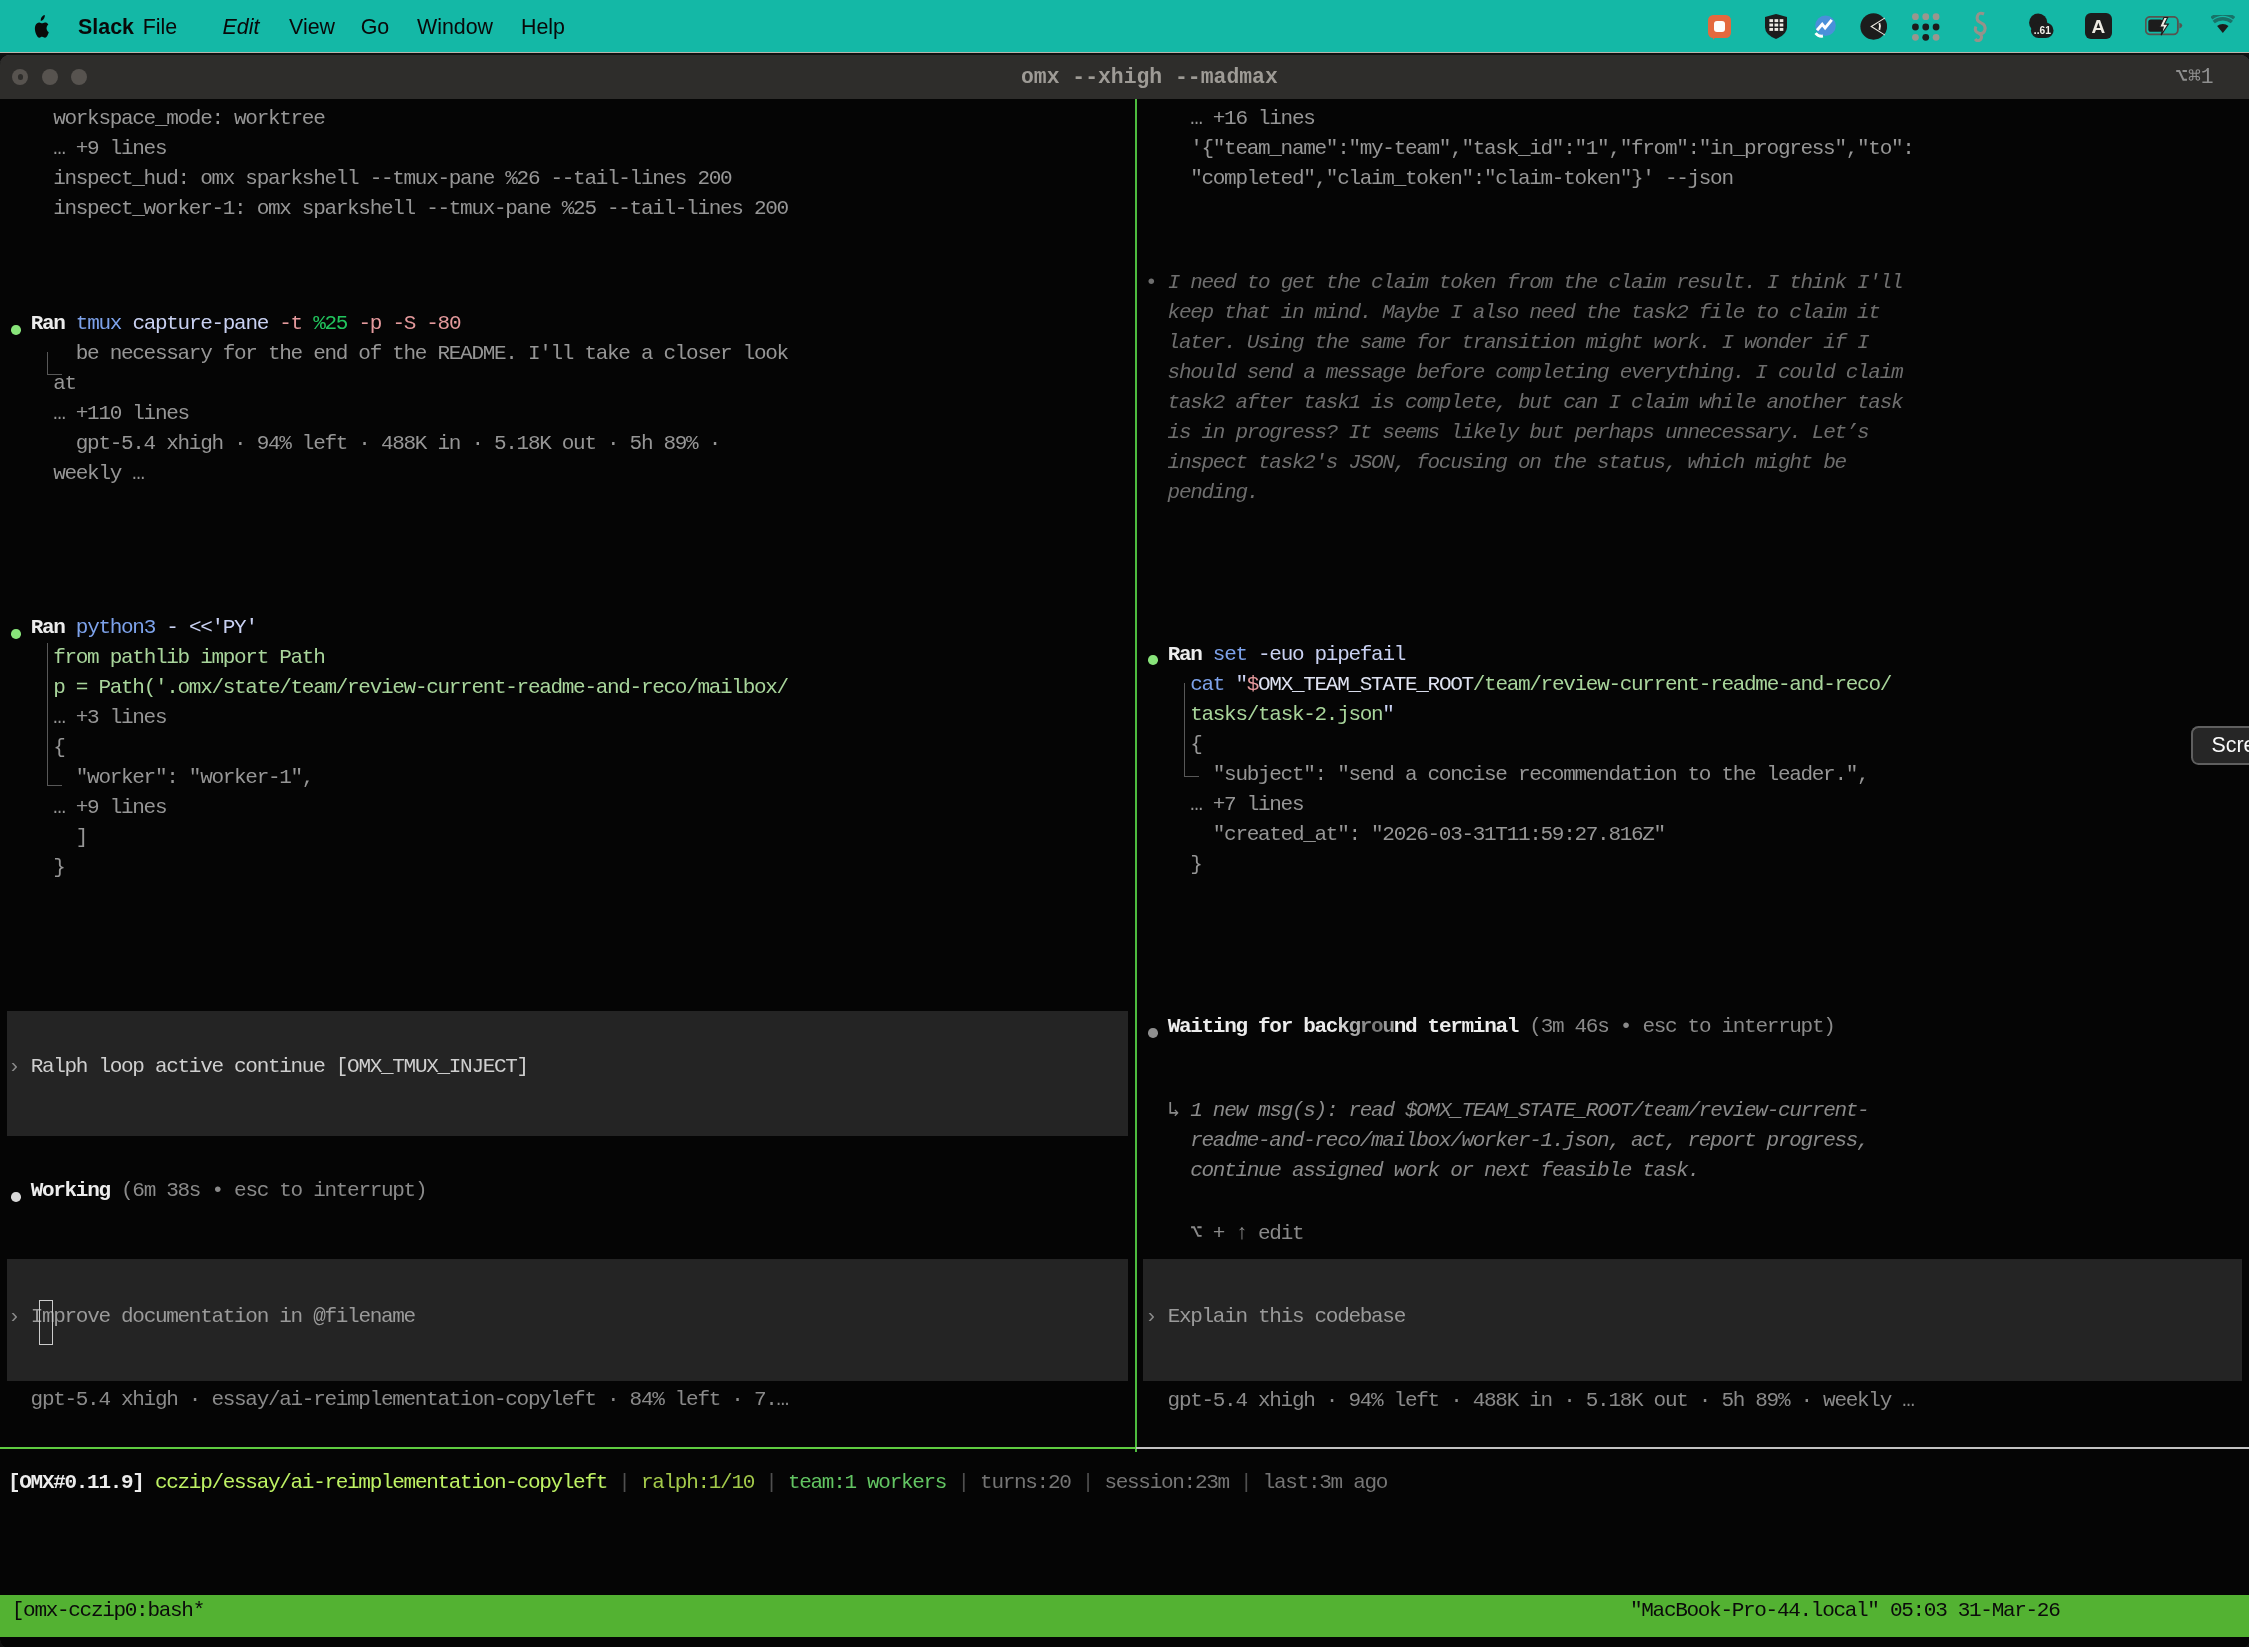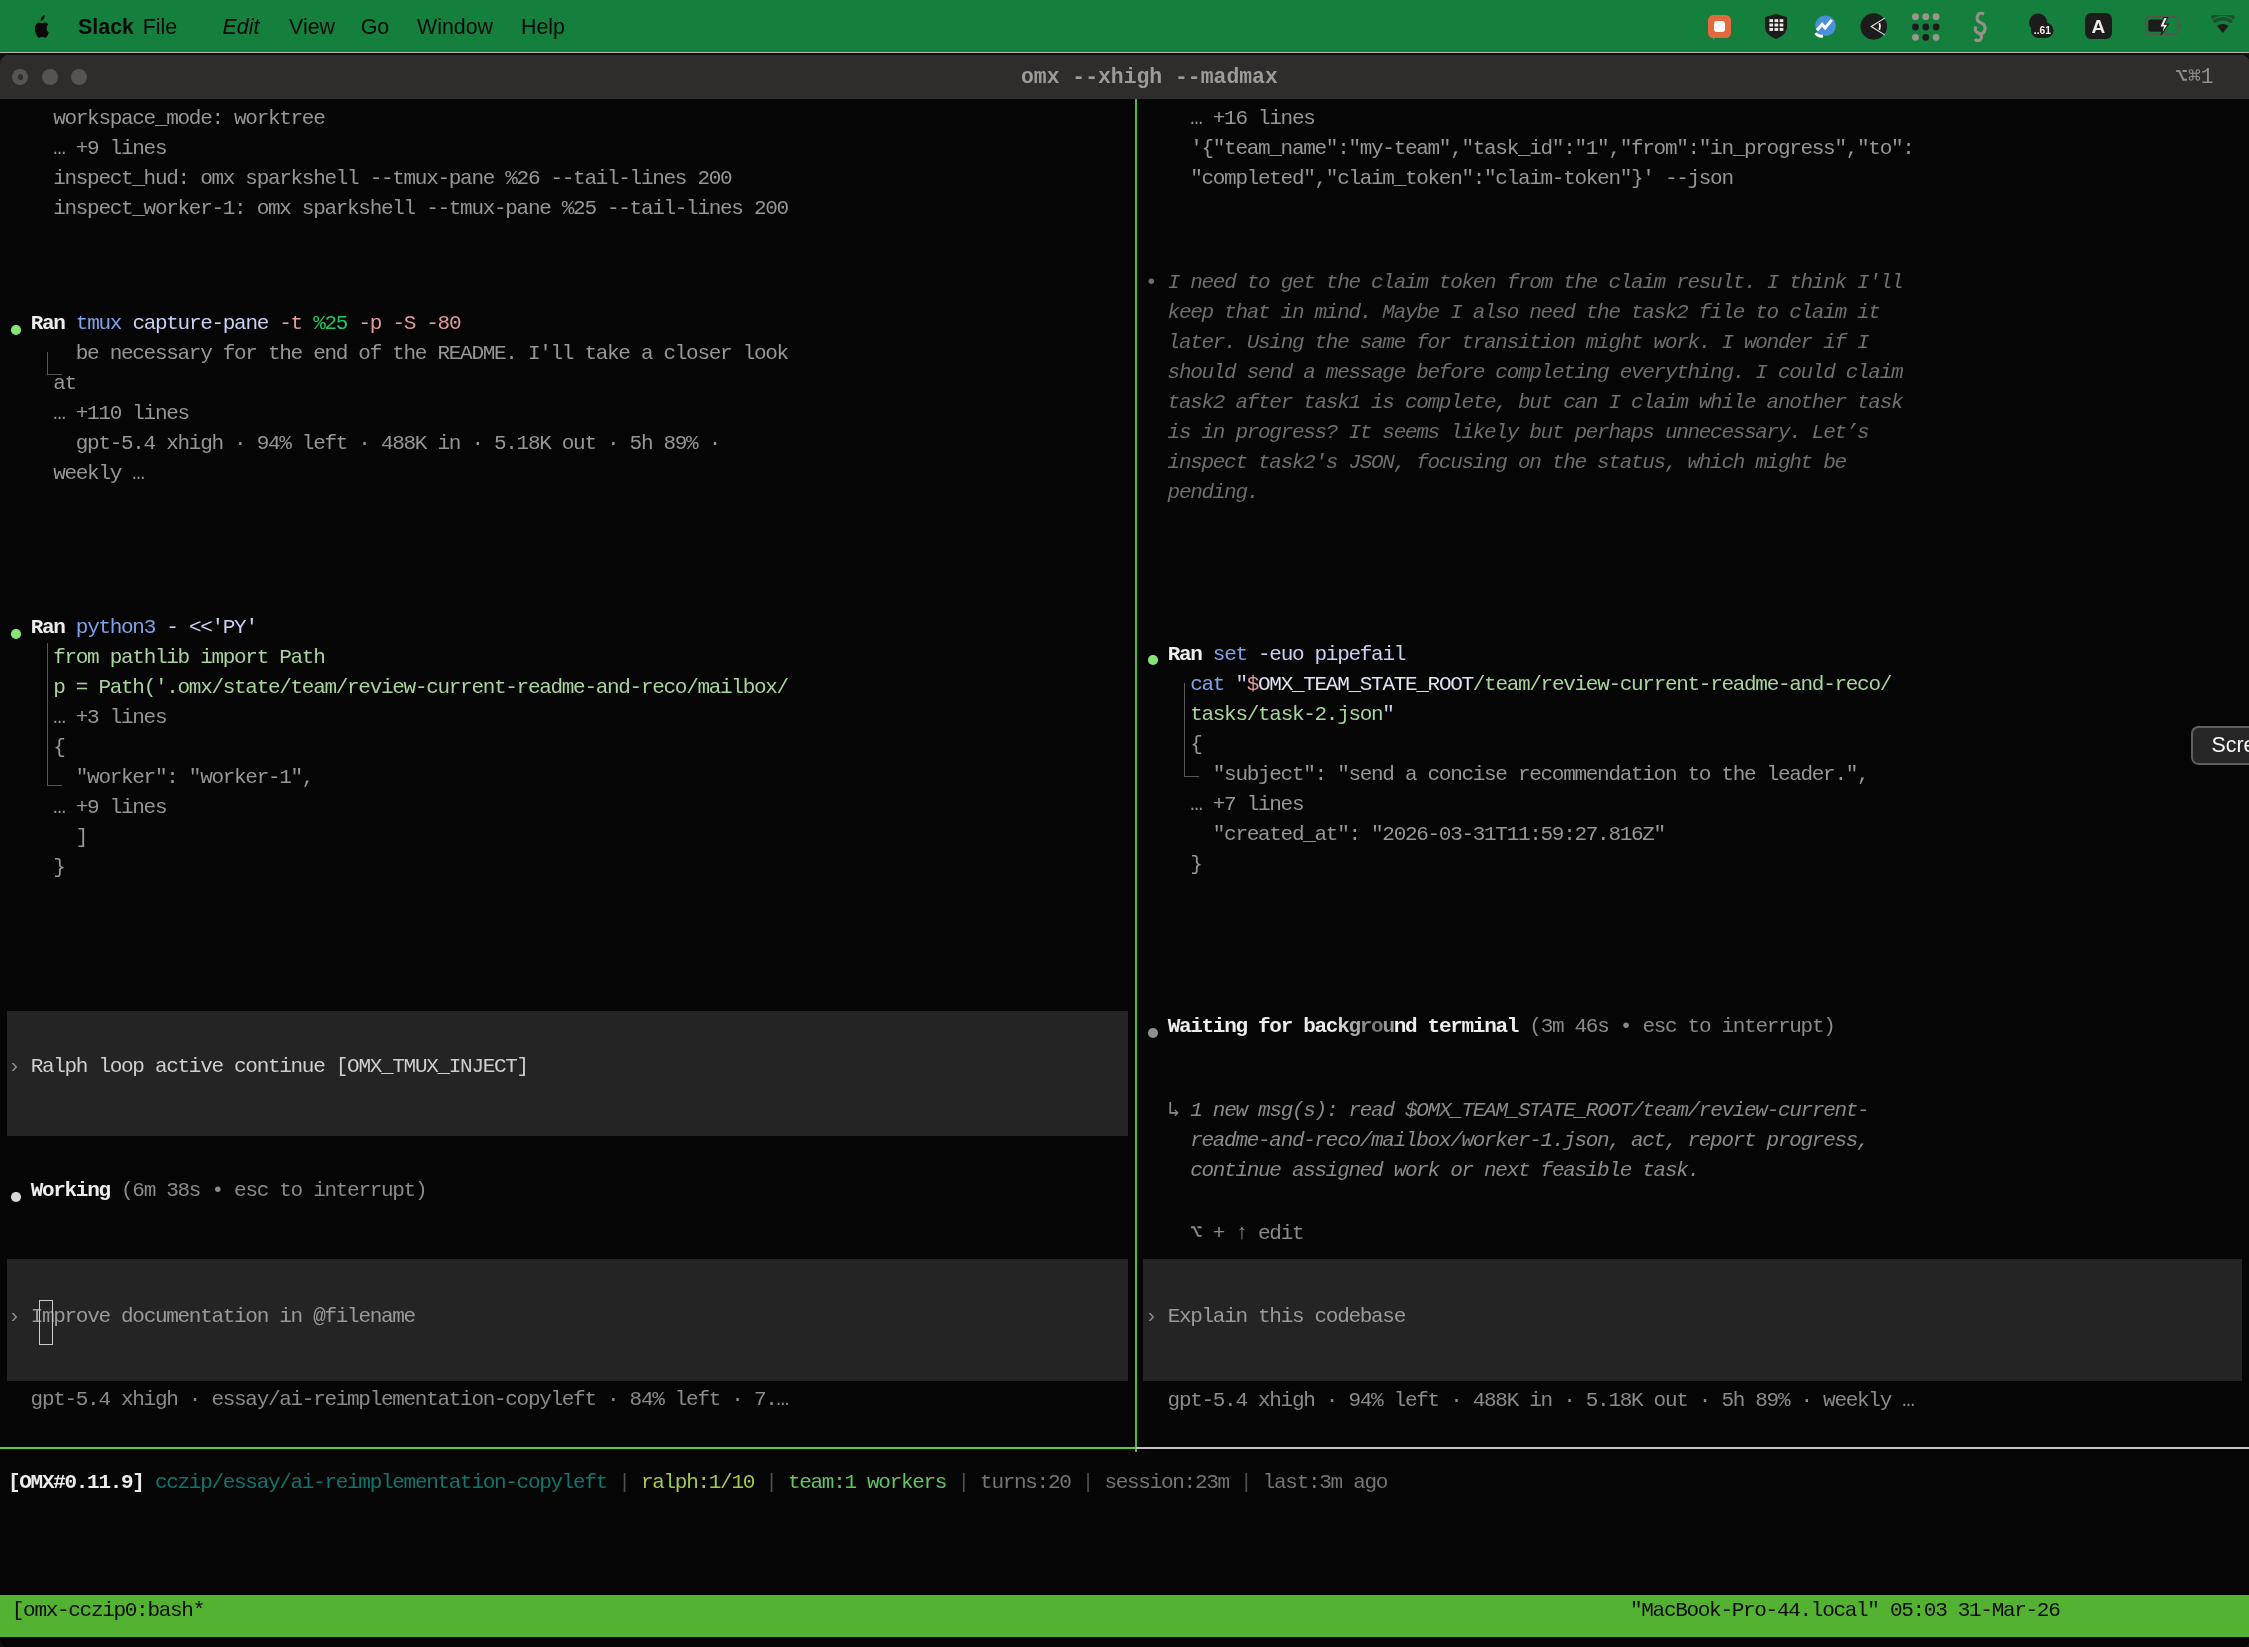"Slack" .menubar { background: #15803d -> #14b8a6 }
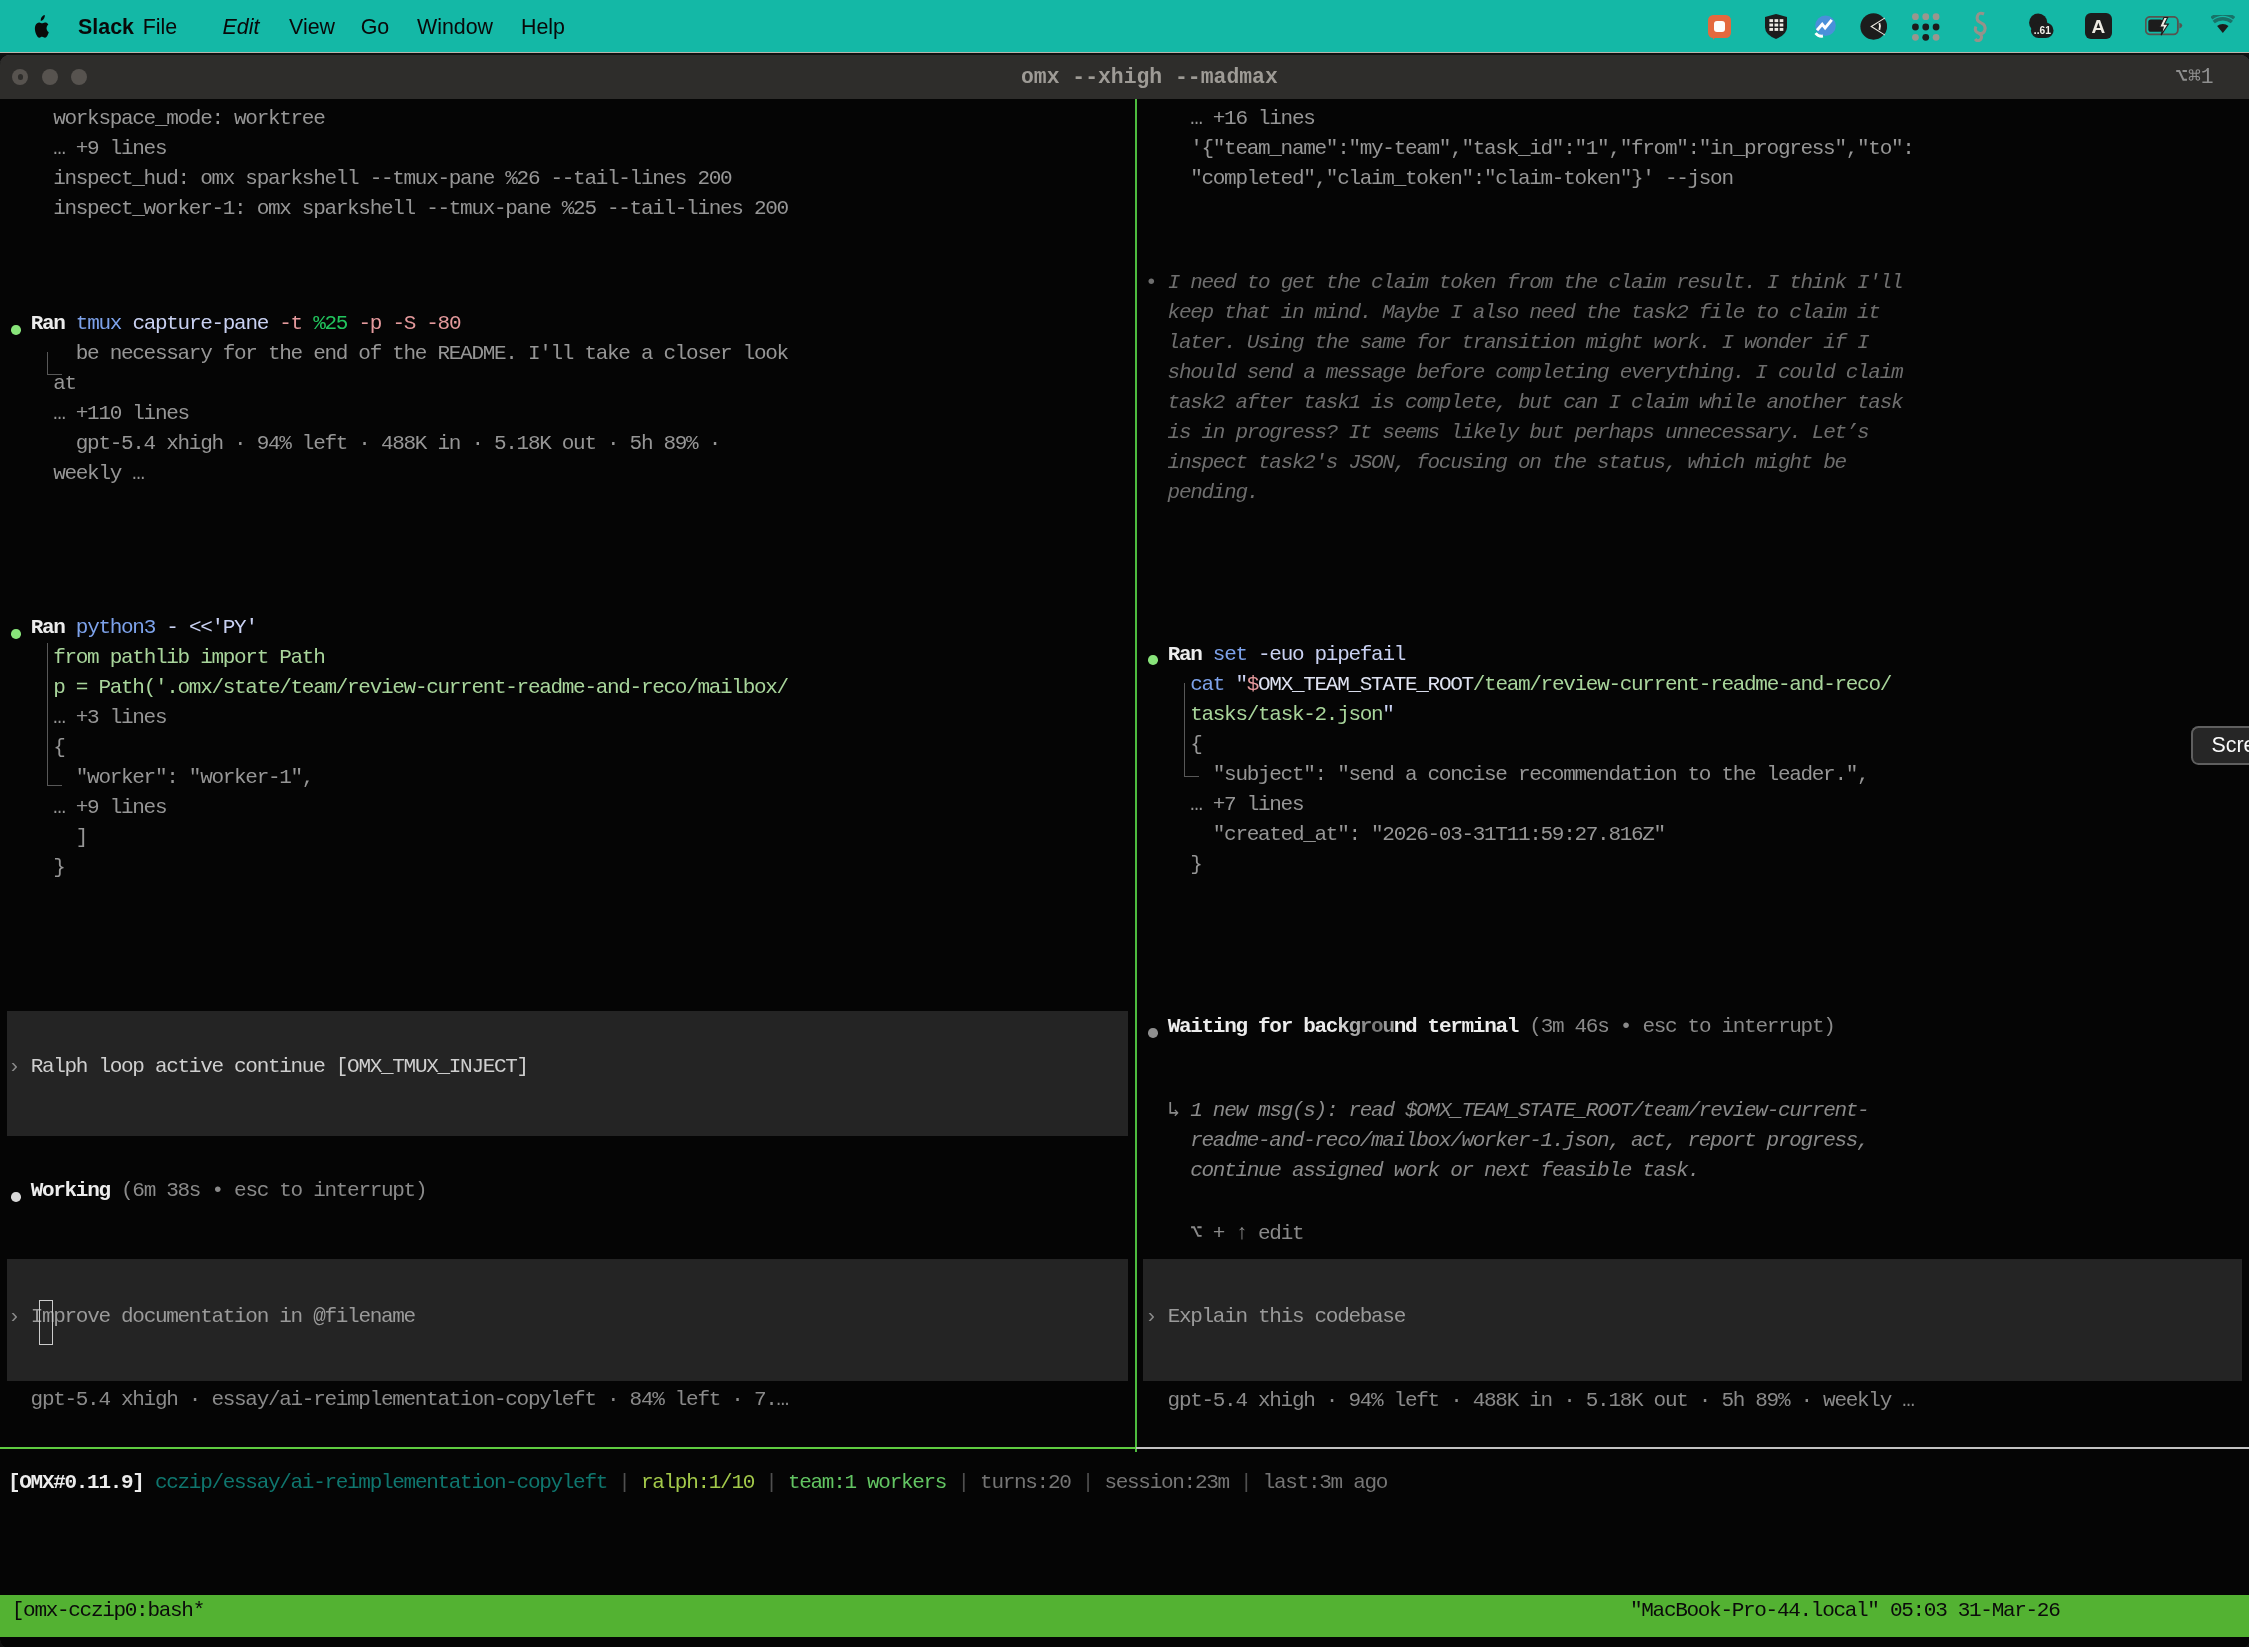"cczip/essay/ai-reimplementation-copyleft" .cy { color: #0f766e -> #bef264 }
